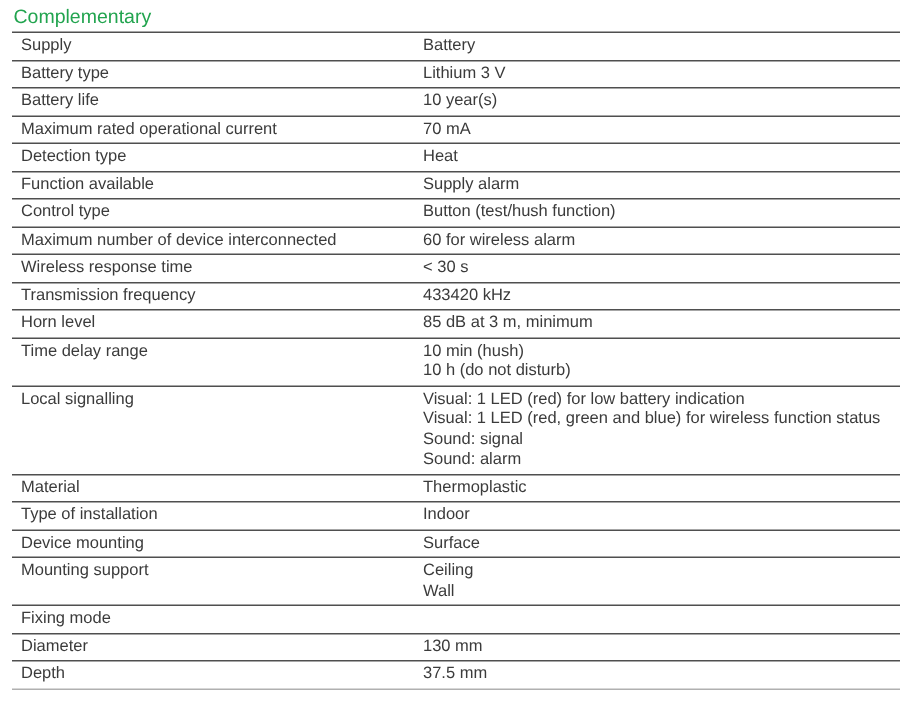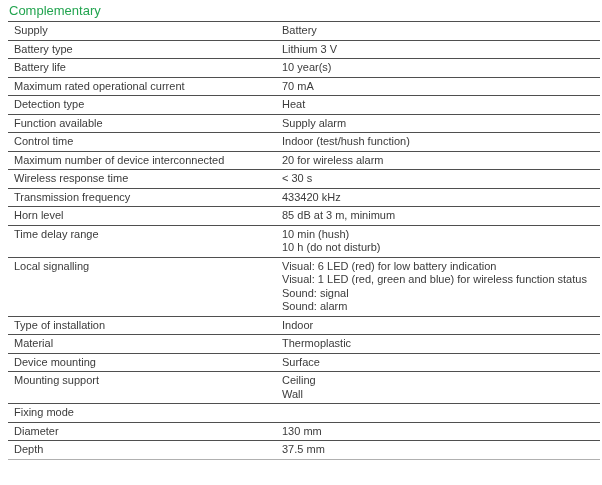"Control time" div.row-label { text: time -> type }
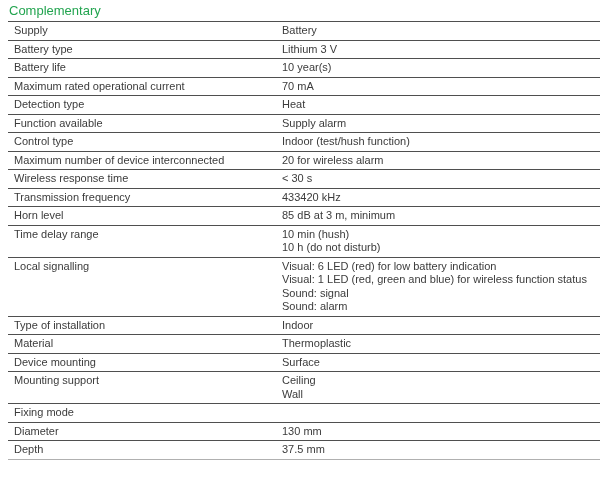"Indoor (test/hush function)" div.value-line { text: Indoor -> Button }
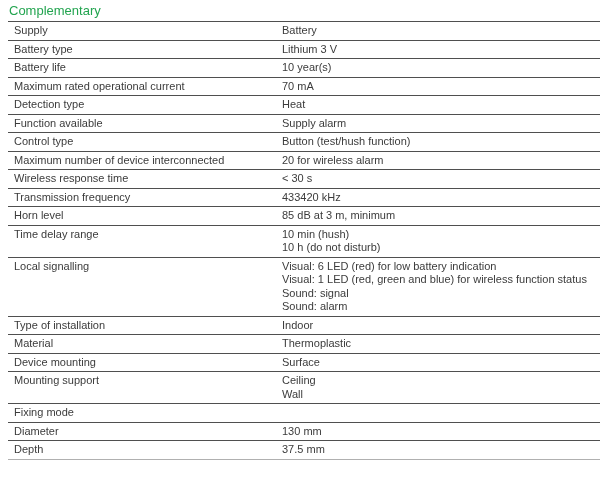"20 for wireless alarm" div.value-line { text: 20 -> 60 }
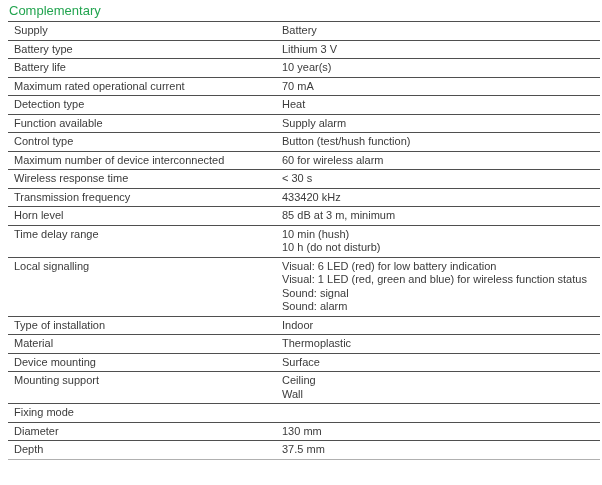"Visual: 6 LED (red) for" div.value-line { text: 6 -> 1 }
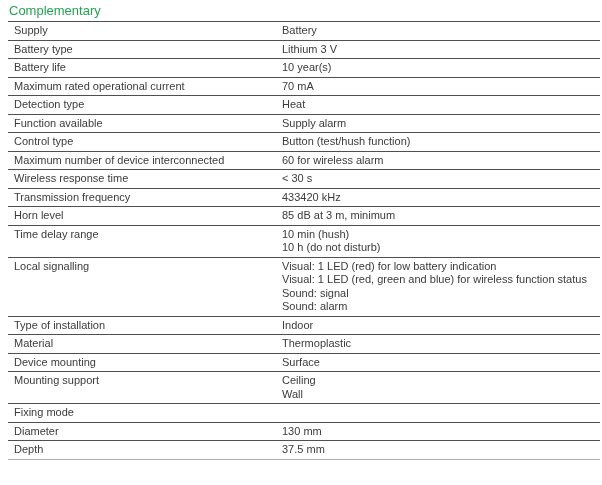"Type of installation" div.spec-row { order: before "Material" -> after "Material" }
